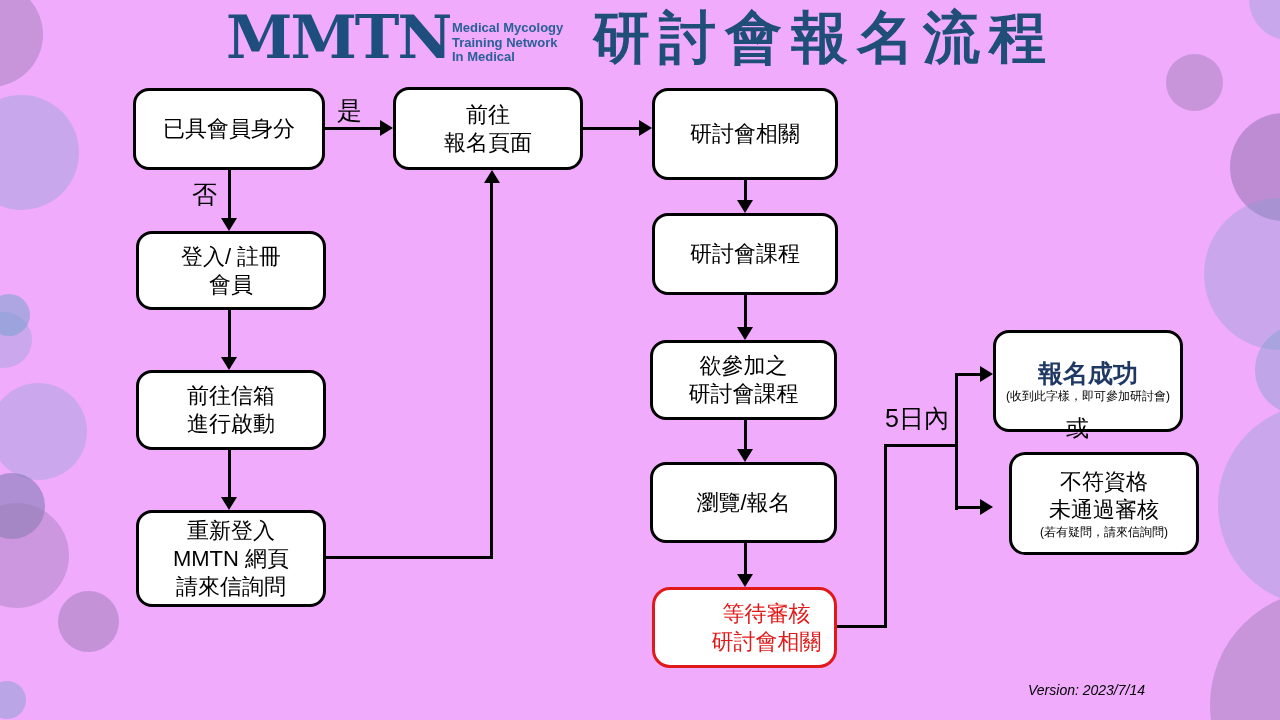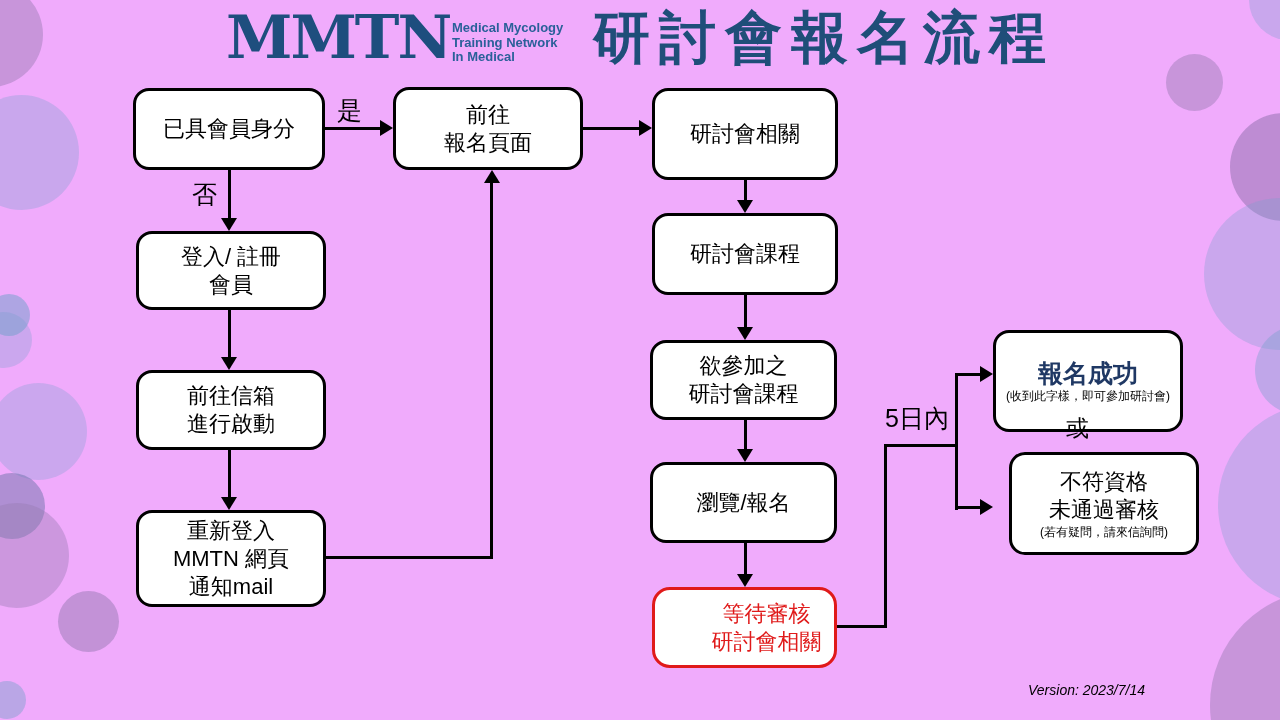"通知mail" div { text: 通知mail -> 請來信詢問 }
